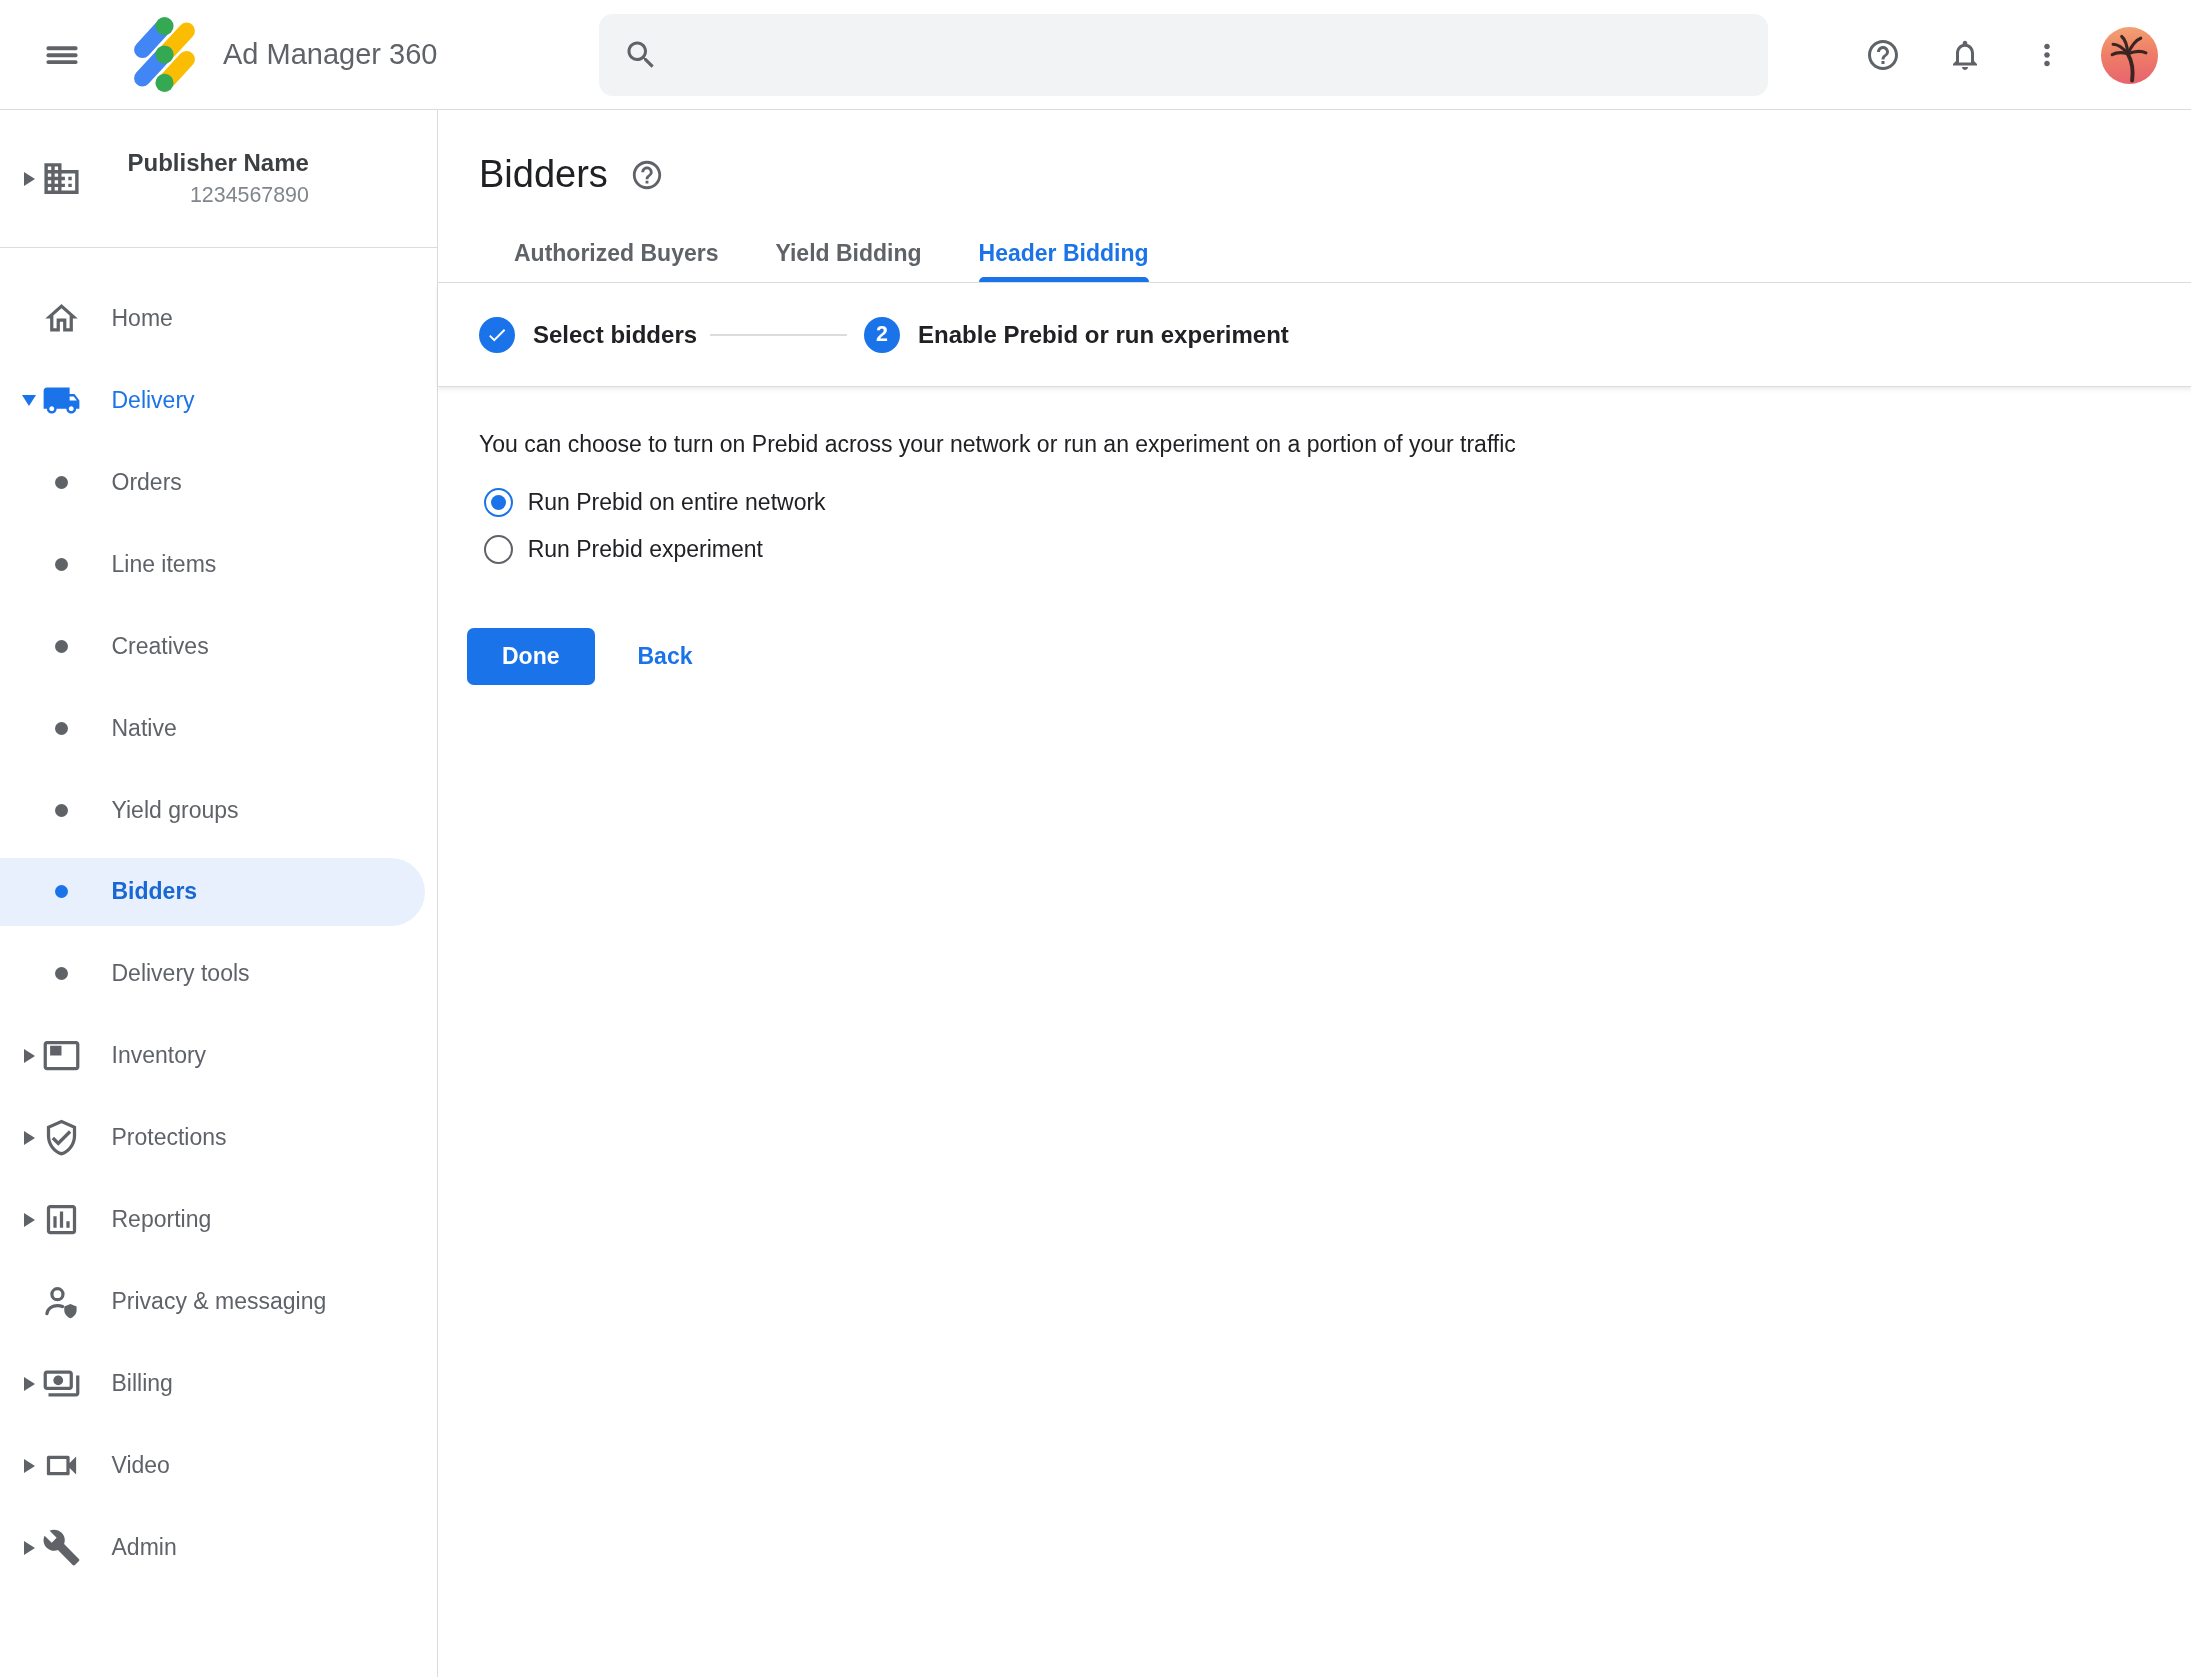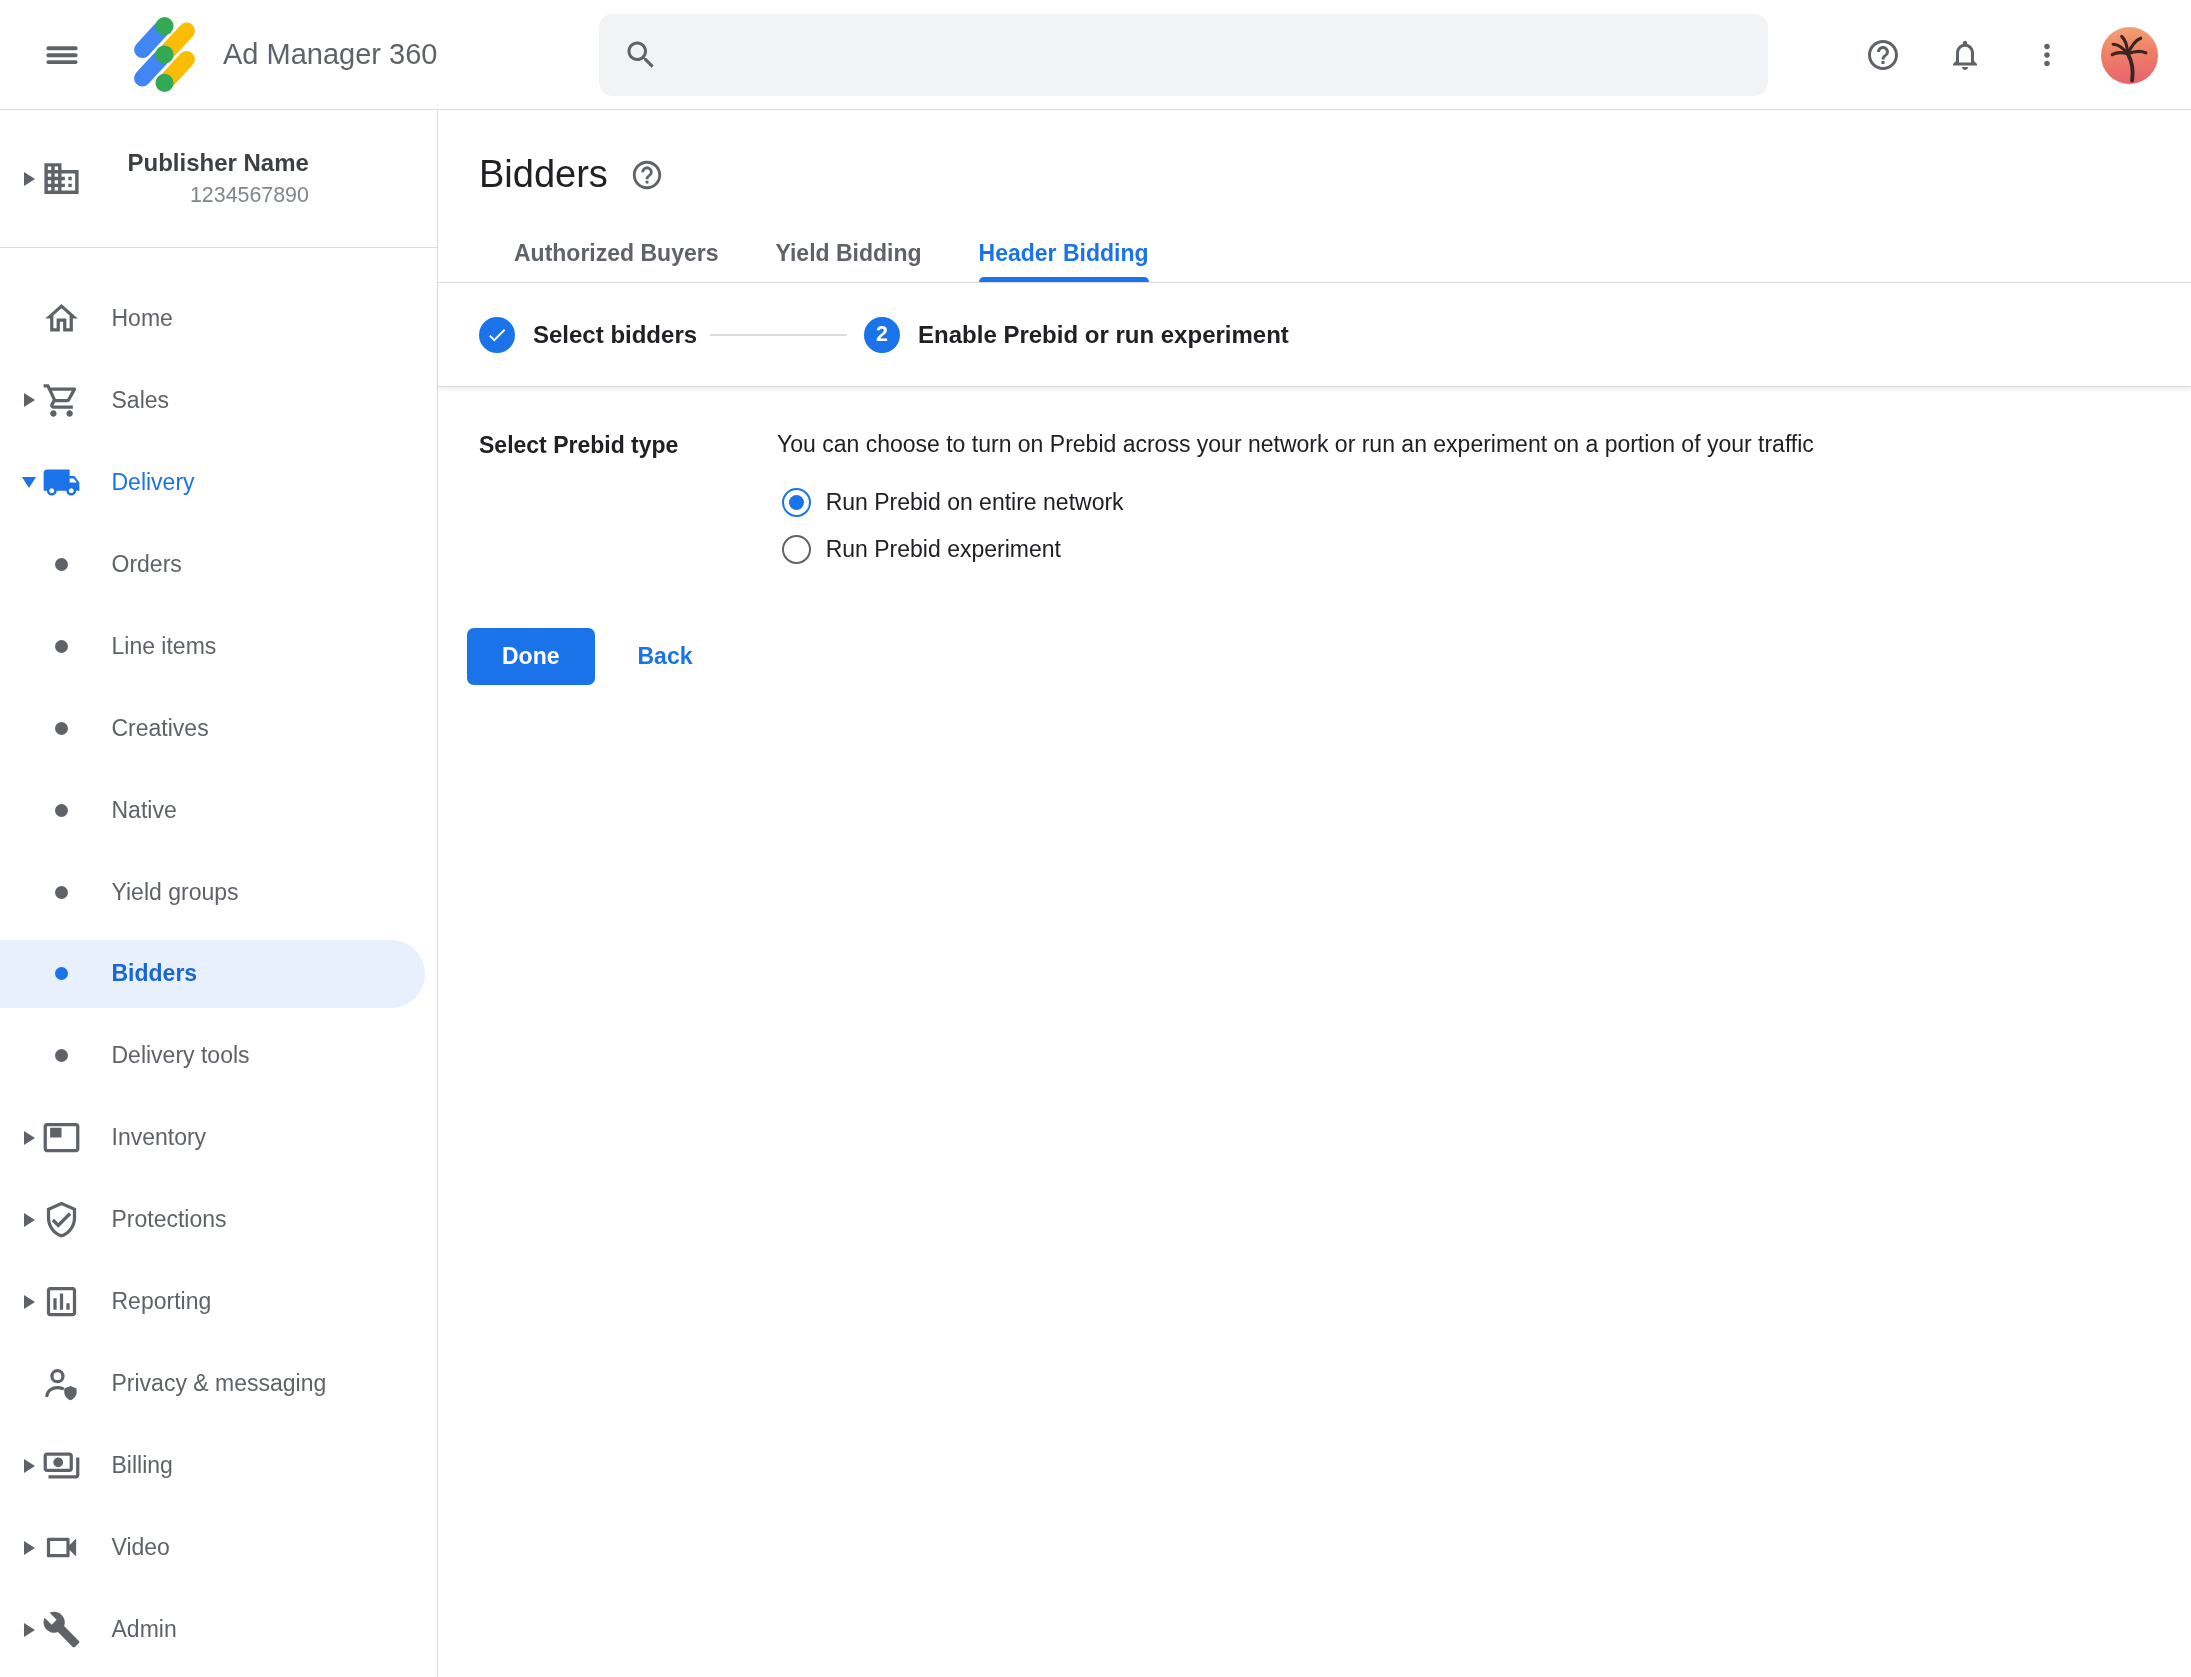"Sales" div.nav-row { html: <div> <div> <span></span> </div> <div> <svg> <path></path> </svg> </div> <span>Sales</span> </div> -> none }
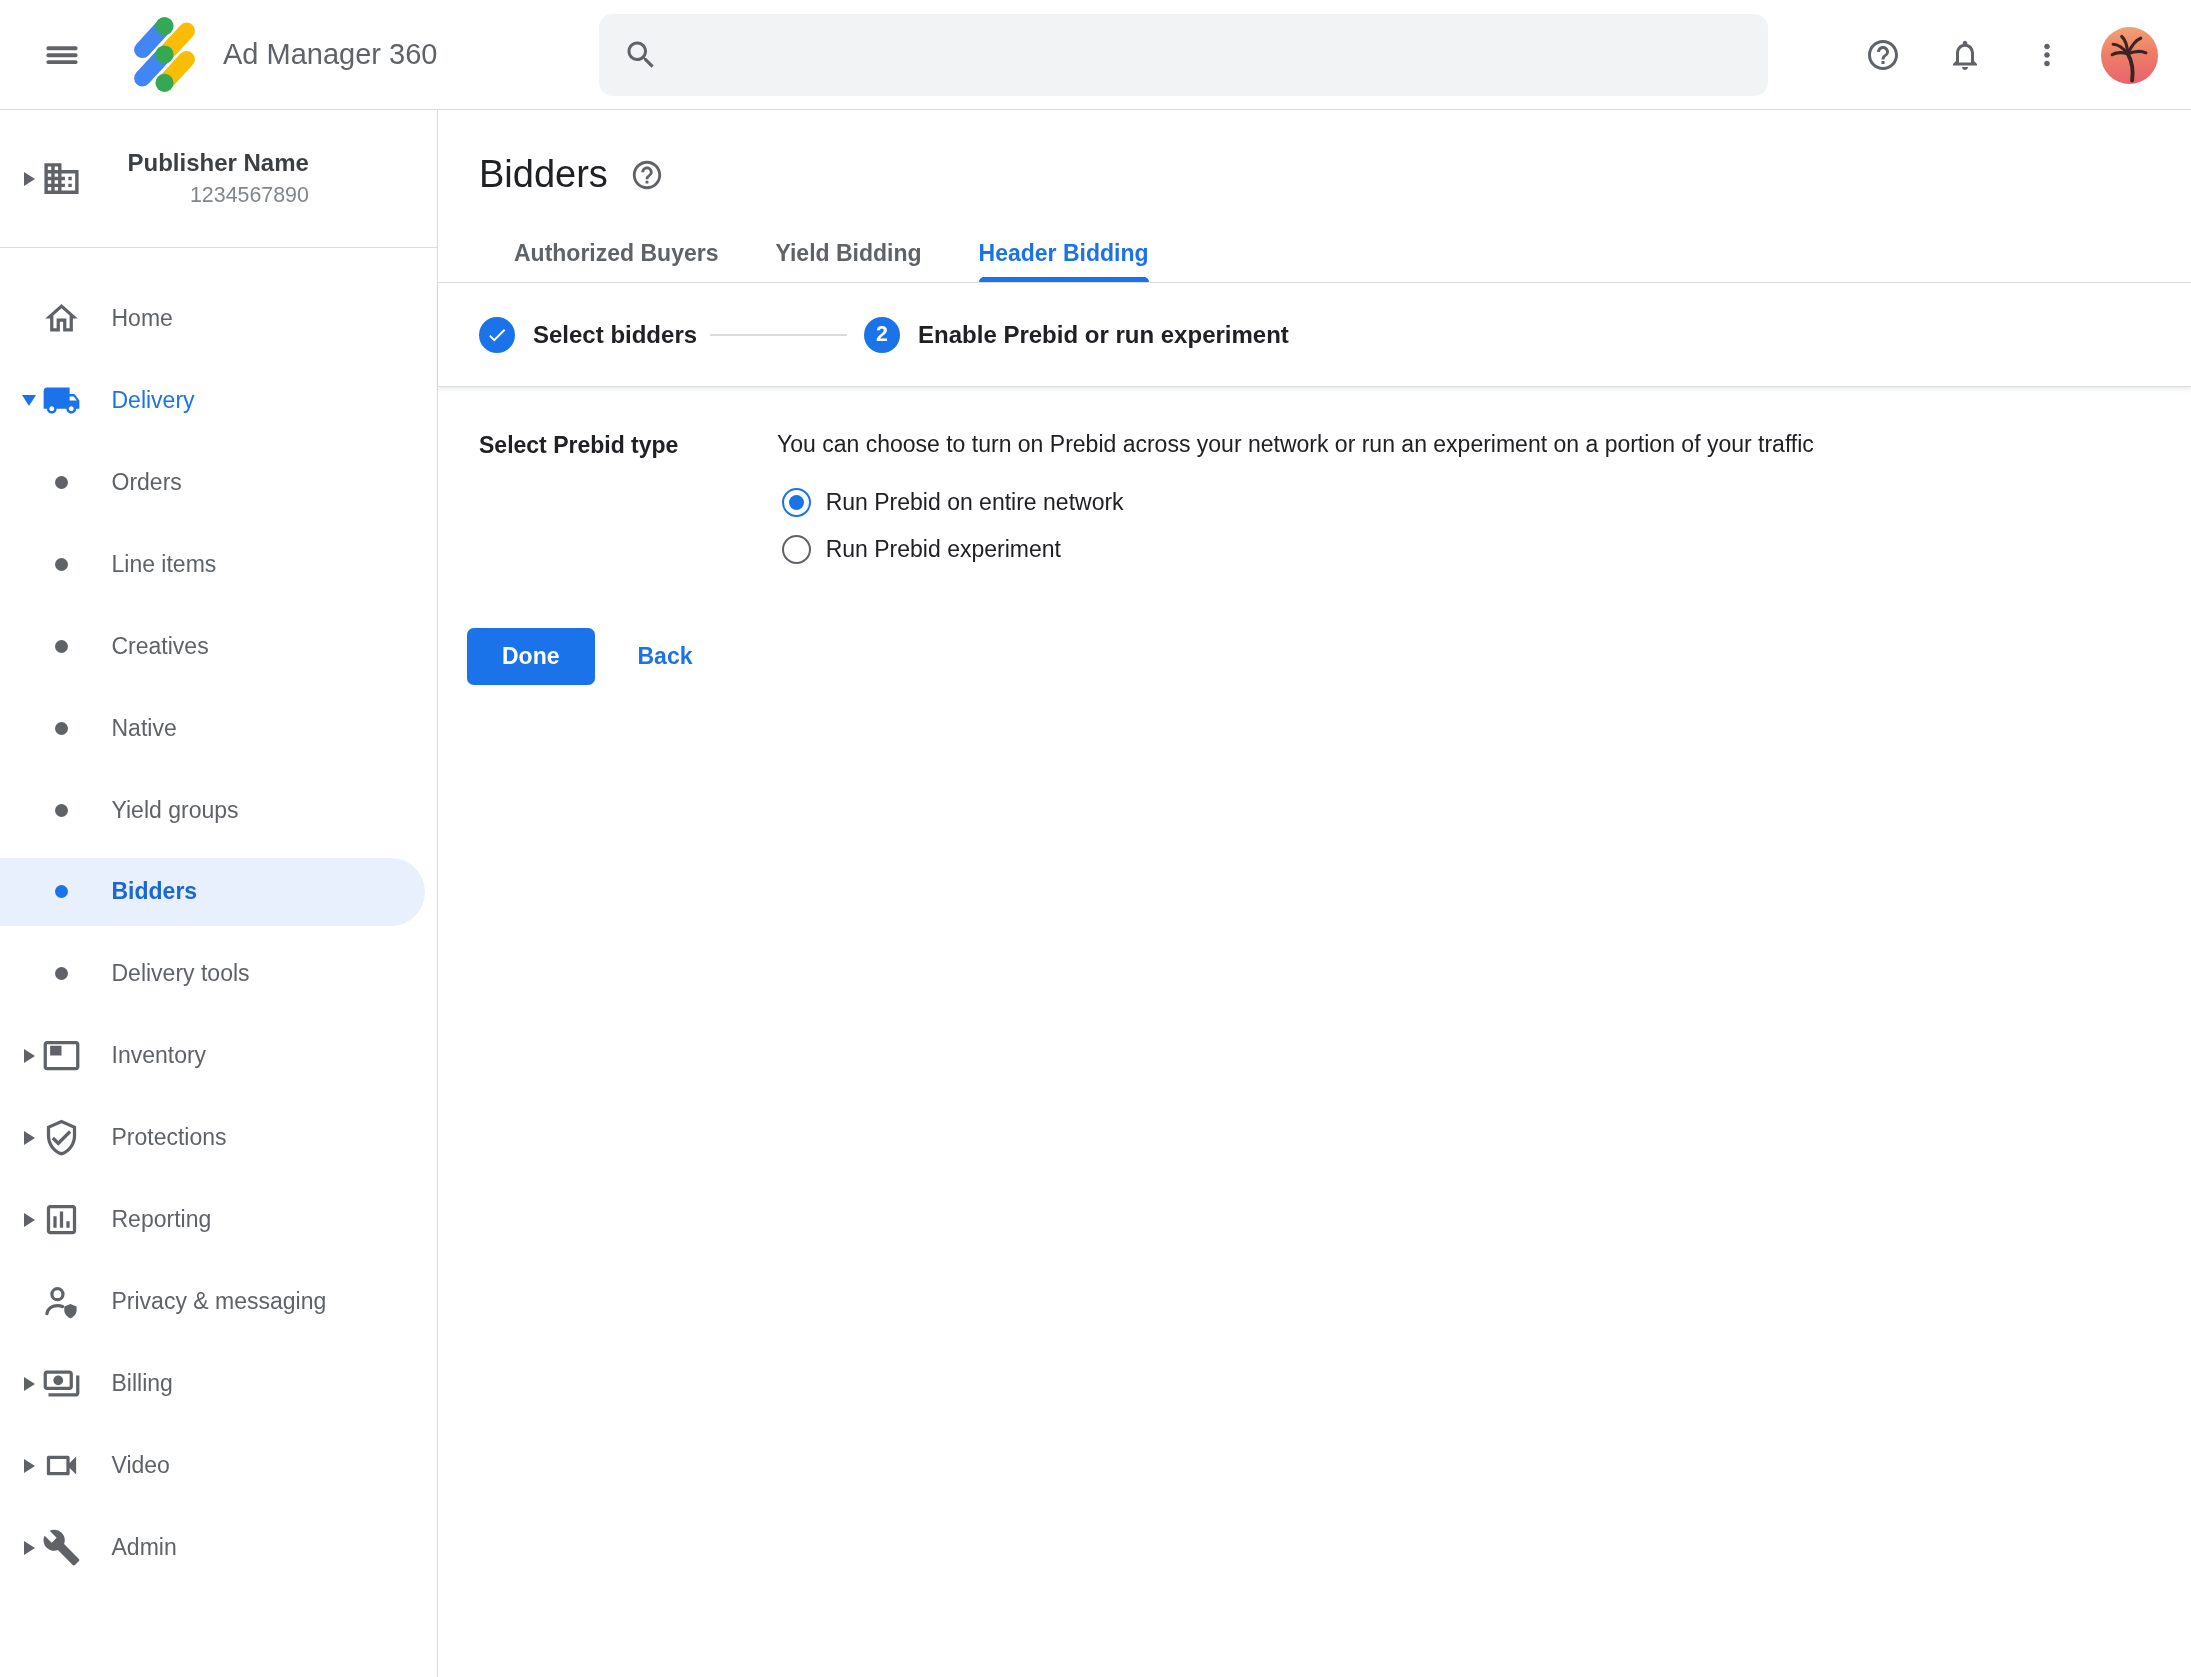"Select Prebid type" div.field-label { html: <div>Select Prebid type</div> -> none }
